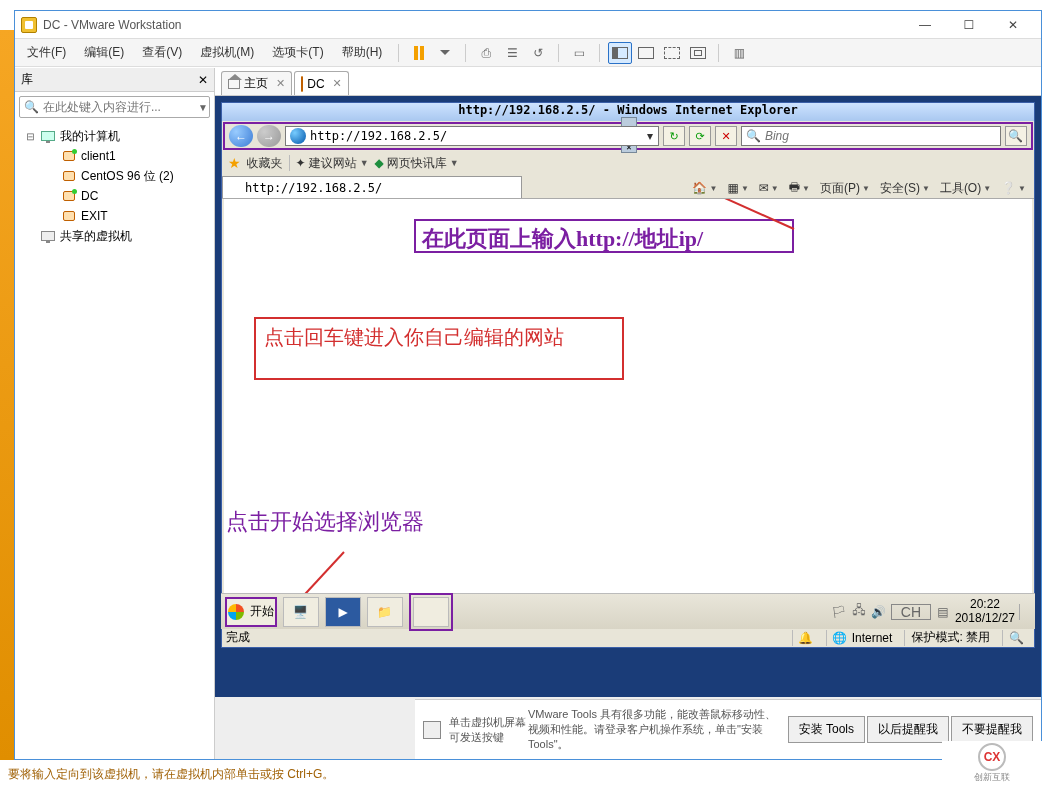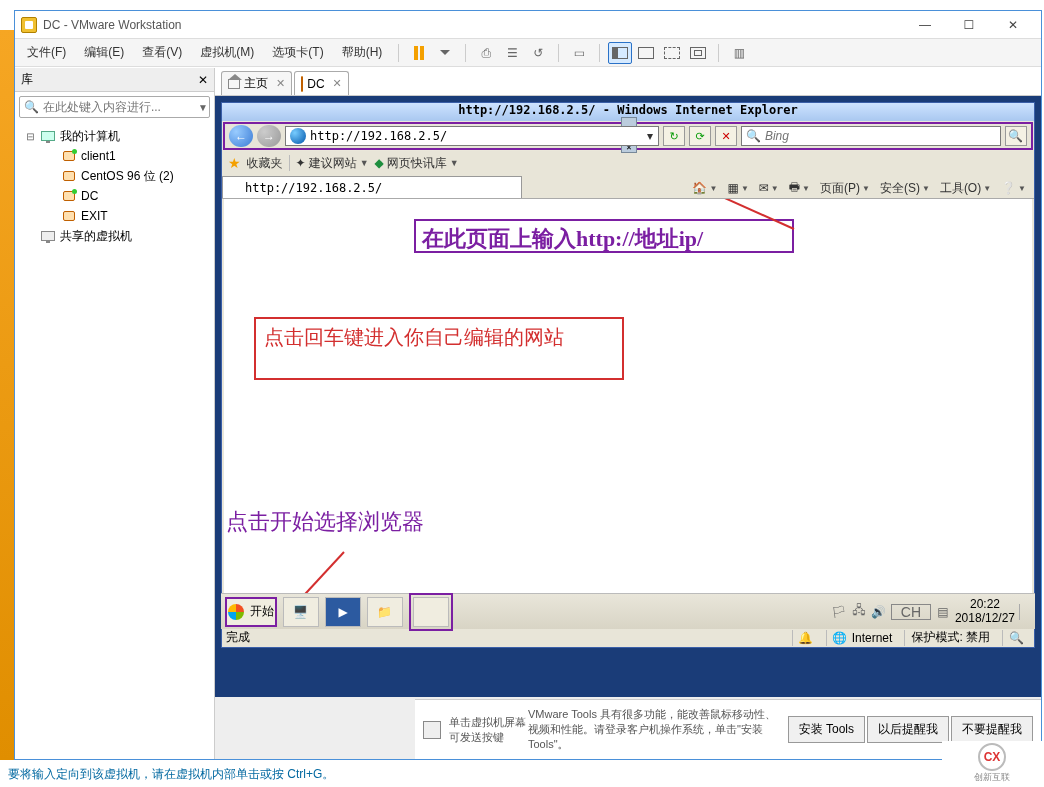"要将输入定向到该虚拟机，请在虚拟机内部单击或按 Ctrl+G。" .status-line { color: #0369a1 -> #a16207 }
